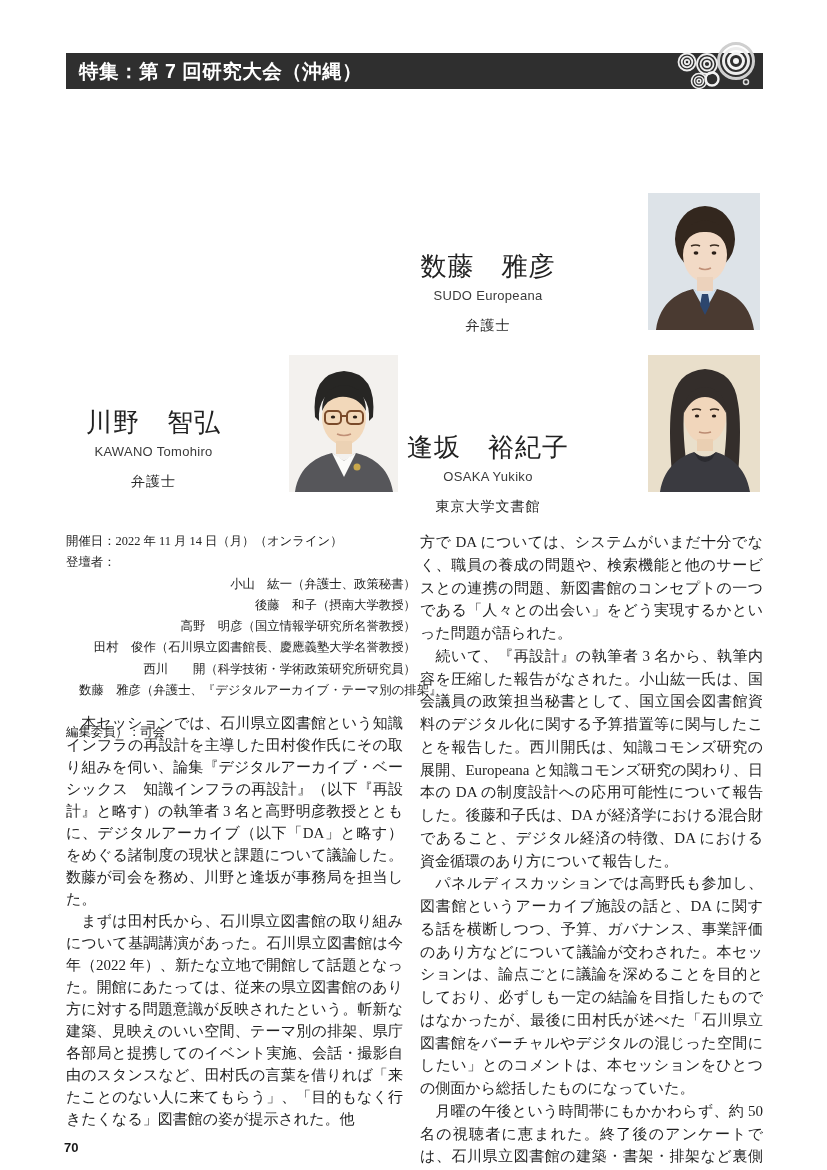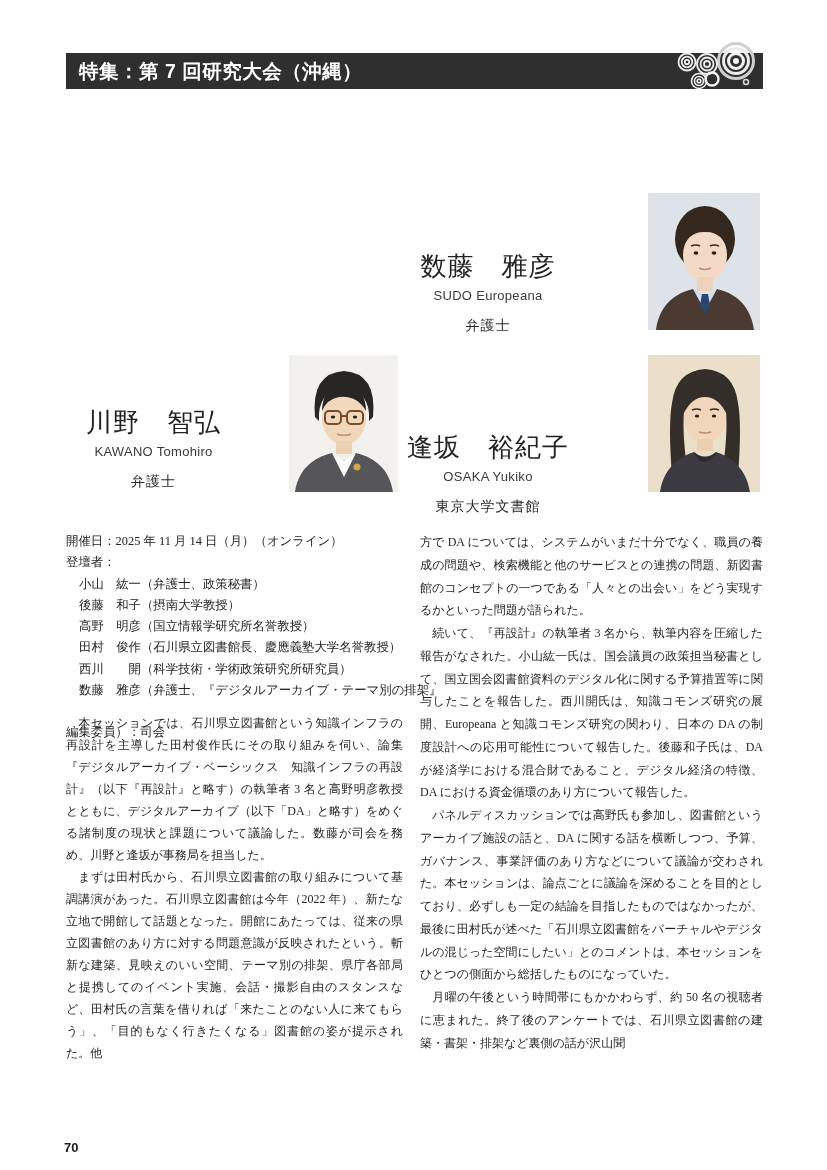"開催日：2025 年 11 月 14" div.meta-line { text: 2025 -> 2022 }
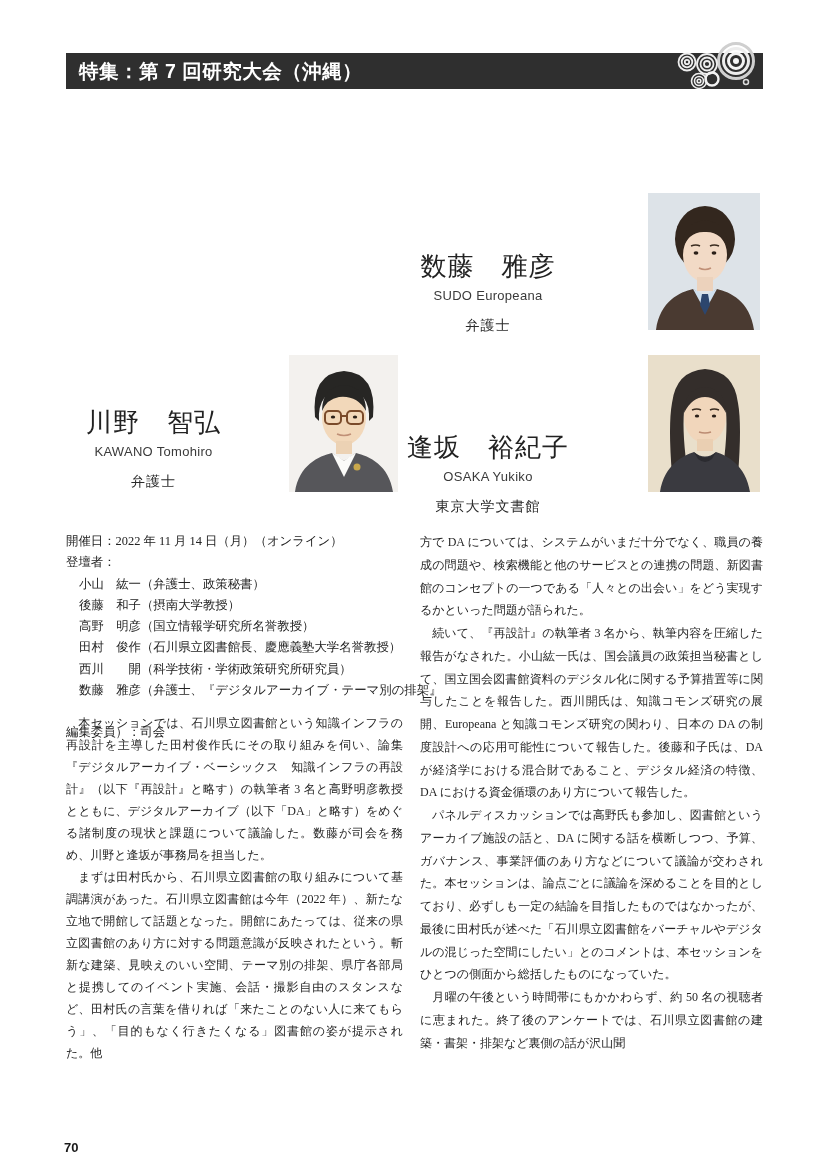"方で DA" .col { font-size: 12px -> 15px }
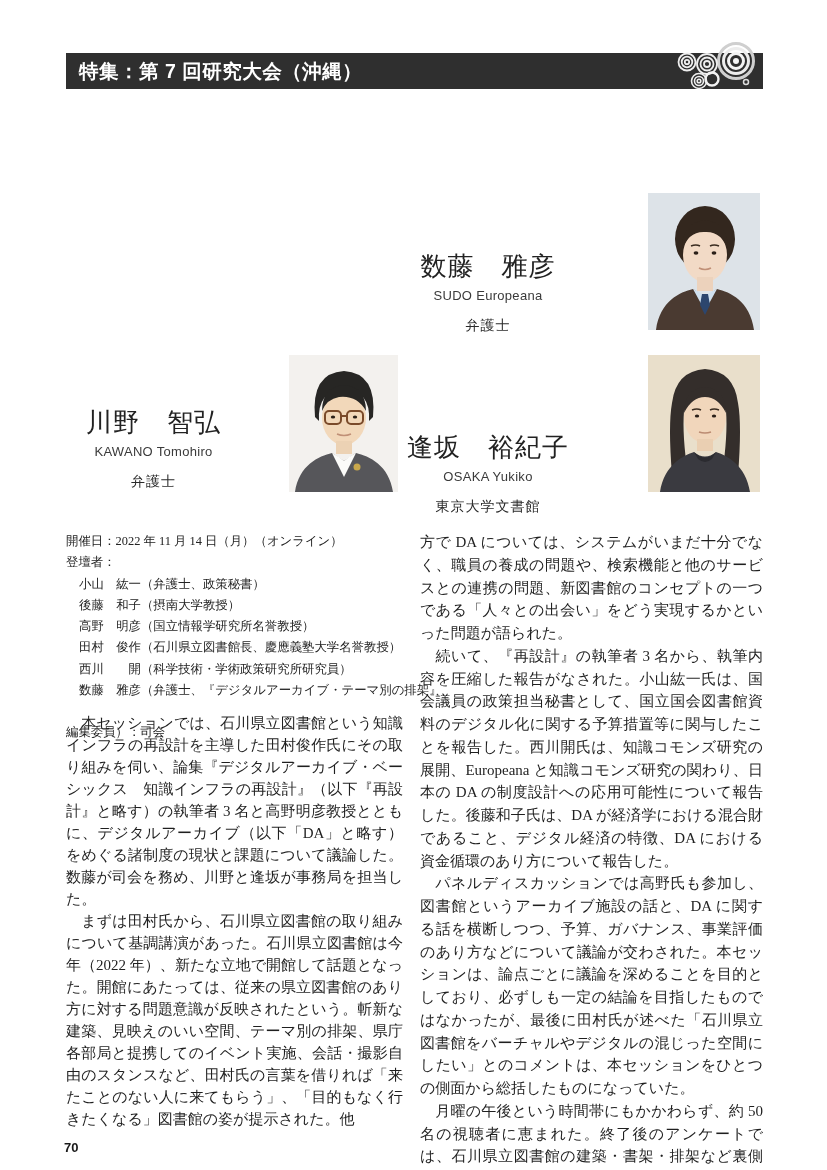"小山 紘一（弁護士、政策秘書）" .speaker-item { text-align: none -> right }
